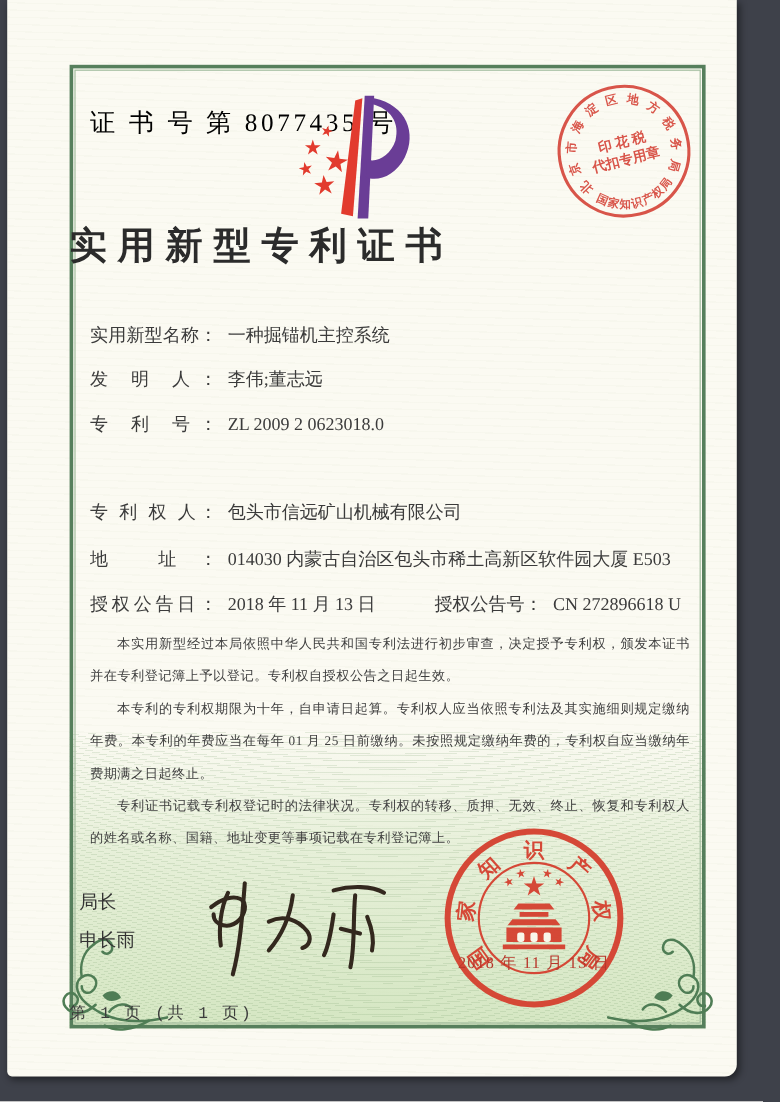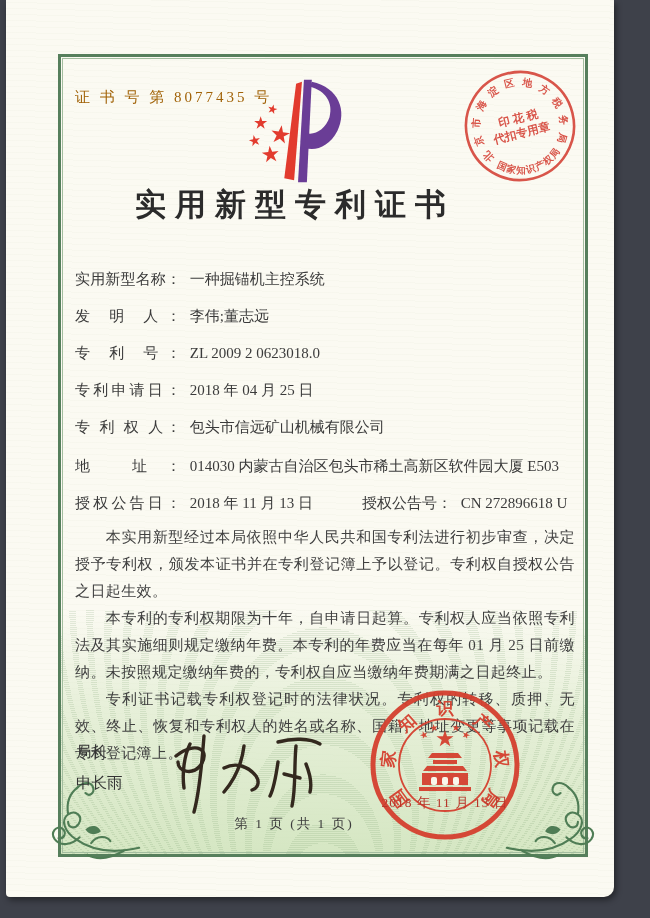"证 书 号 第 8077435" .cert-no { color: #a16207 -> #000000; font-size: 15px -> 21px }
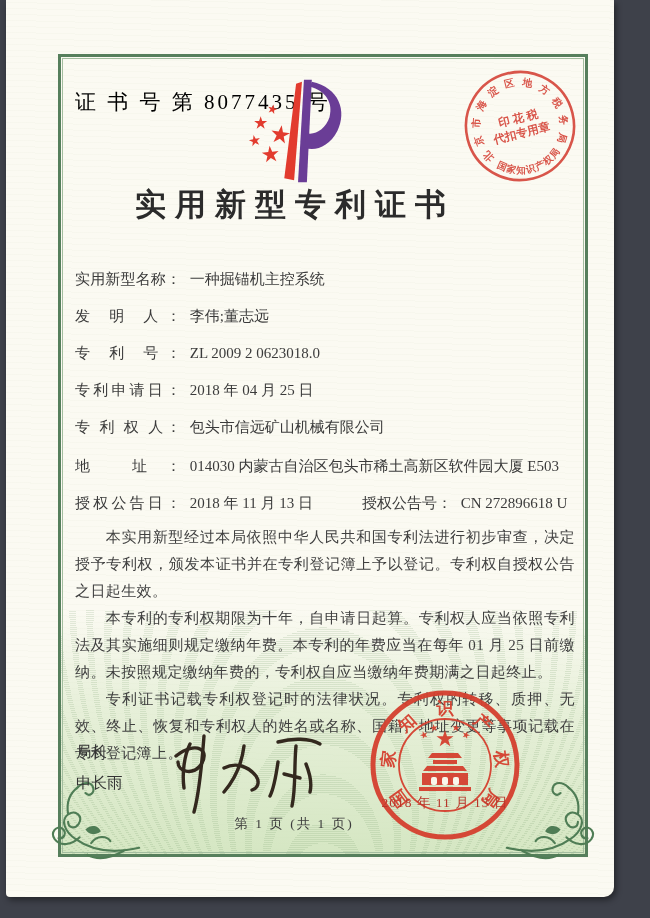"实用新型专利证书" .doc-title { text-align: center -> none }
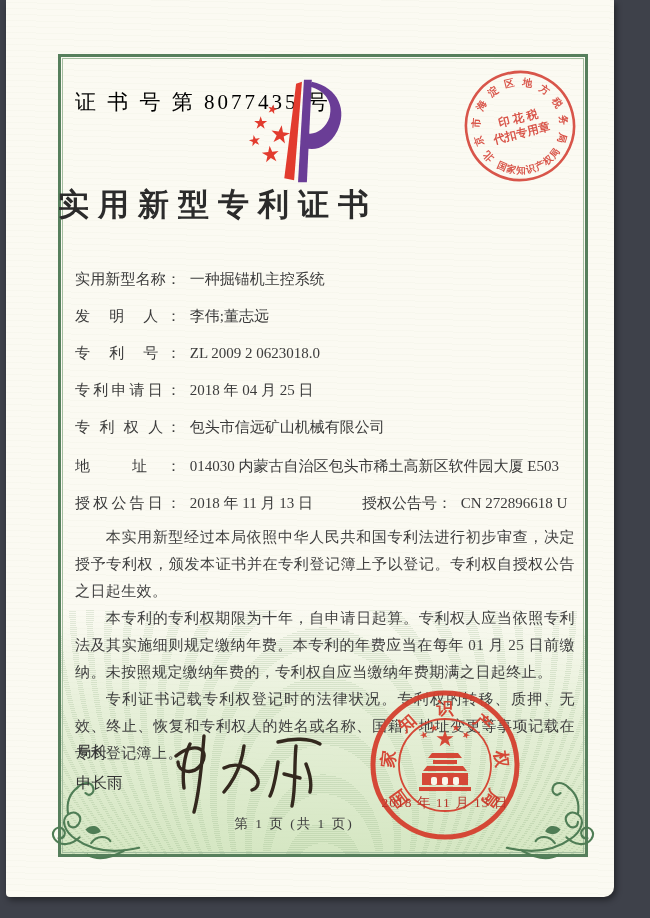"专利申请日： 2018 年 04 月" div.field-row { html: <div> <span>专利申请日：</span> <span>2018 年 04 月 25 日</span> </div> -> none }
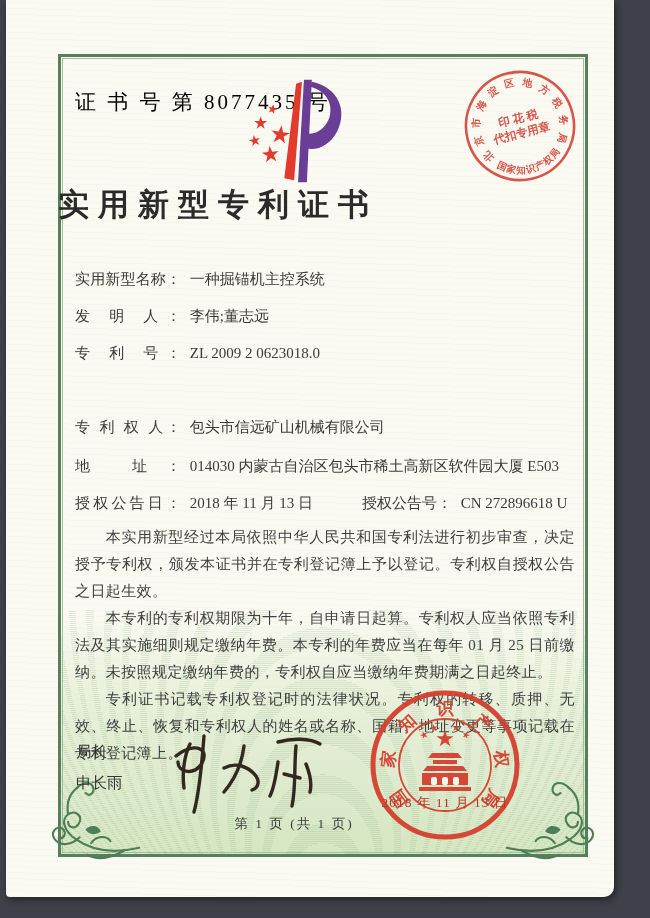"本实用新型经过本局依照中华人民共和国专利法进行初步审查，决定授予专利权，颁发本证" .paras p { font-size: 15px -> 11px }
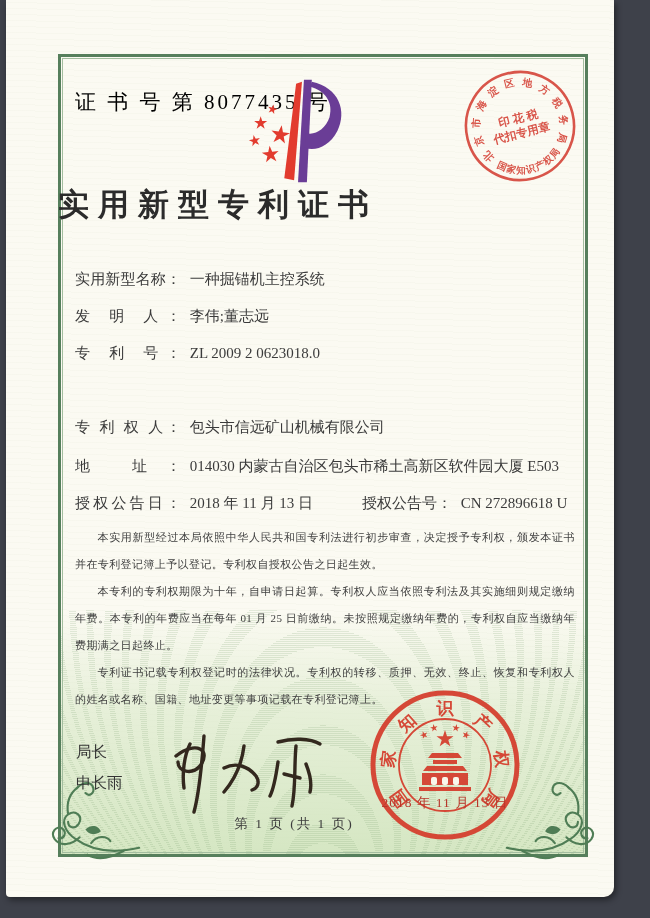"局长" .director-block { margin-left: 10px -> none }
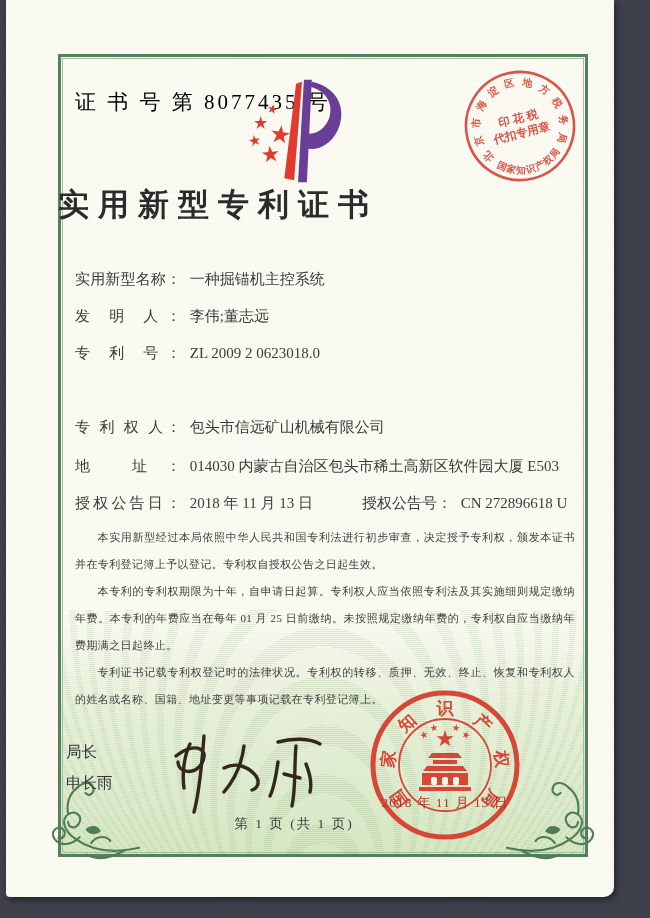"第 1 页 (共 1" .footer { bottom: 24px -> 4px; font-family: none -> Liberation Mono, monospace; text-align: center -> left }
